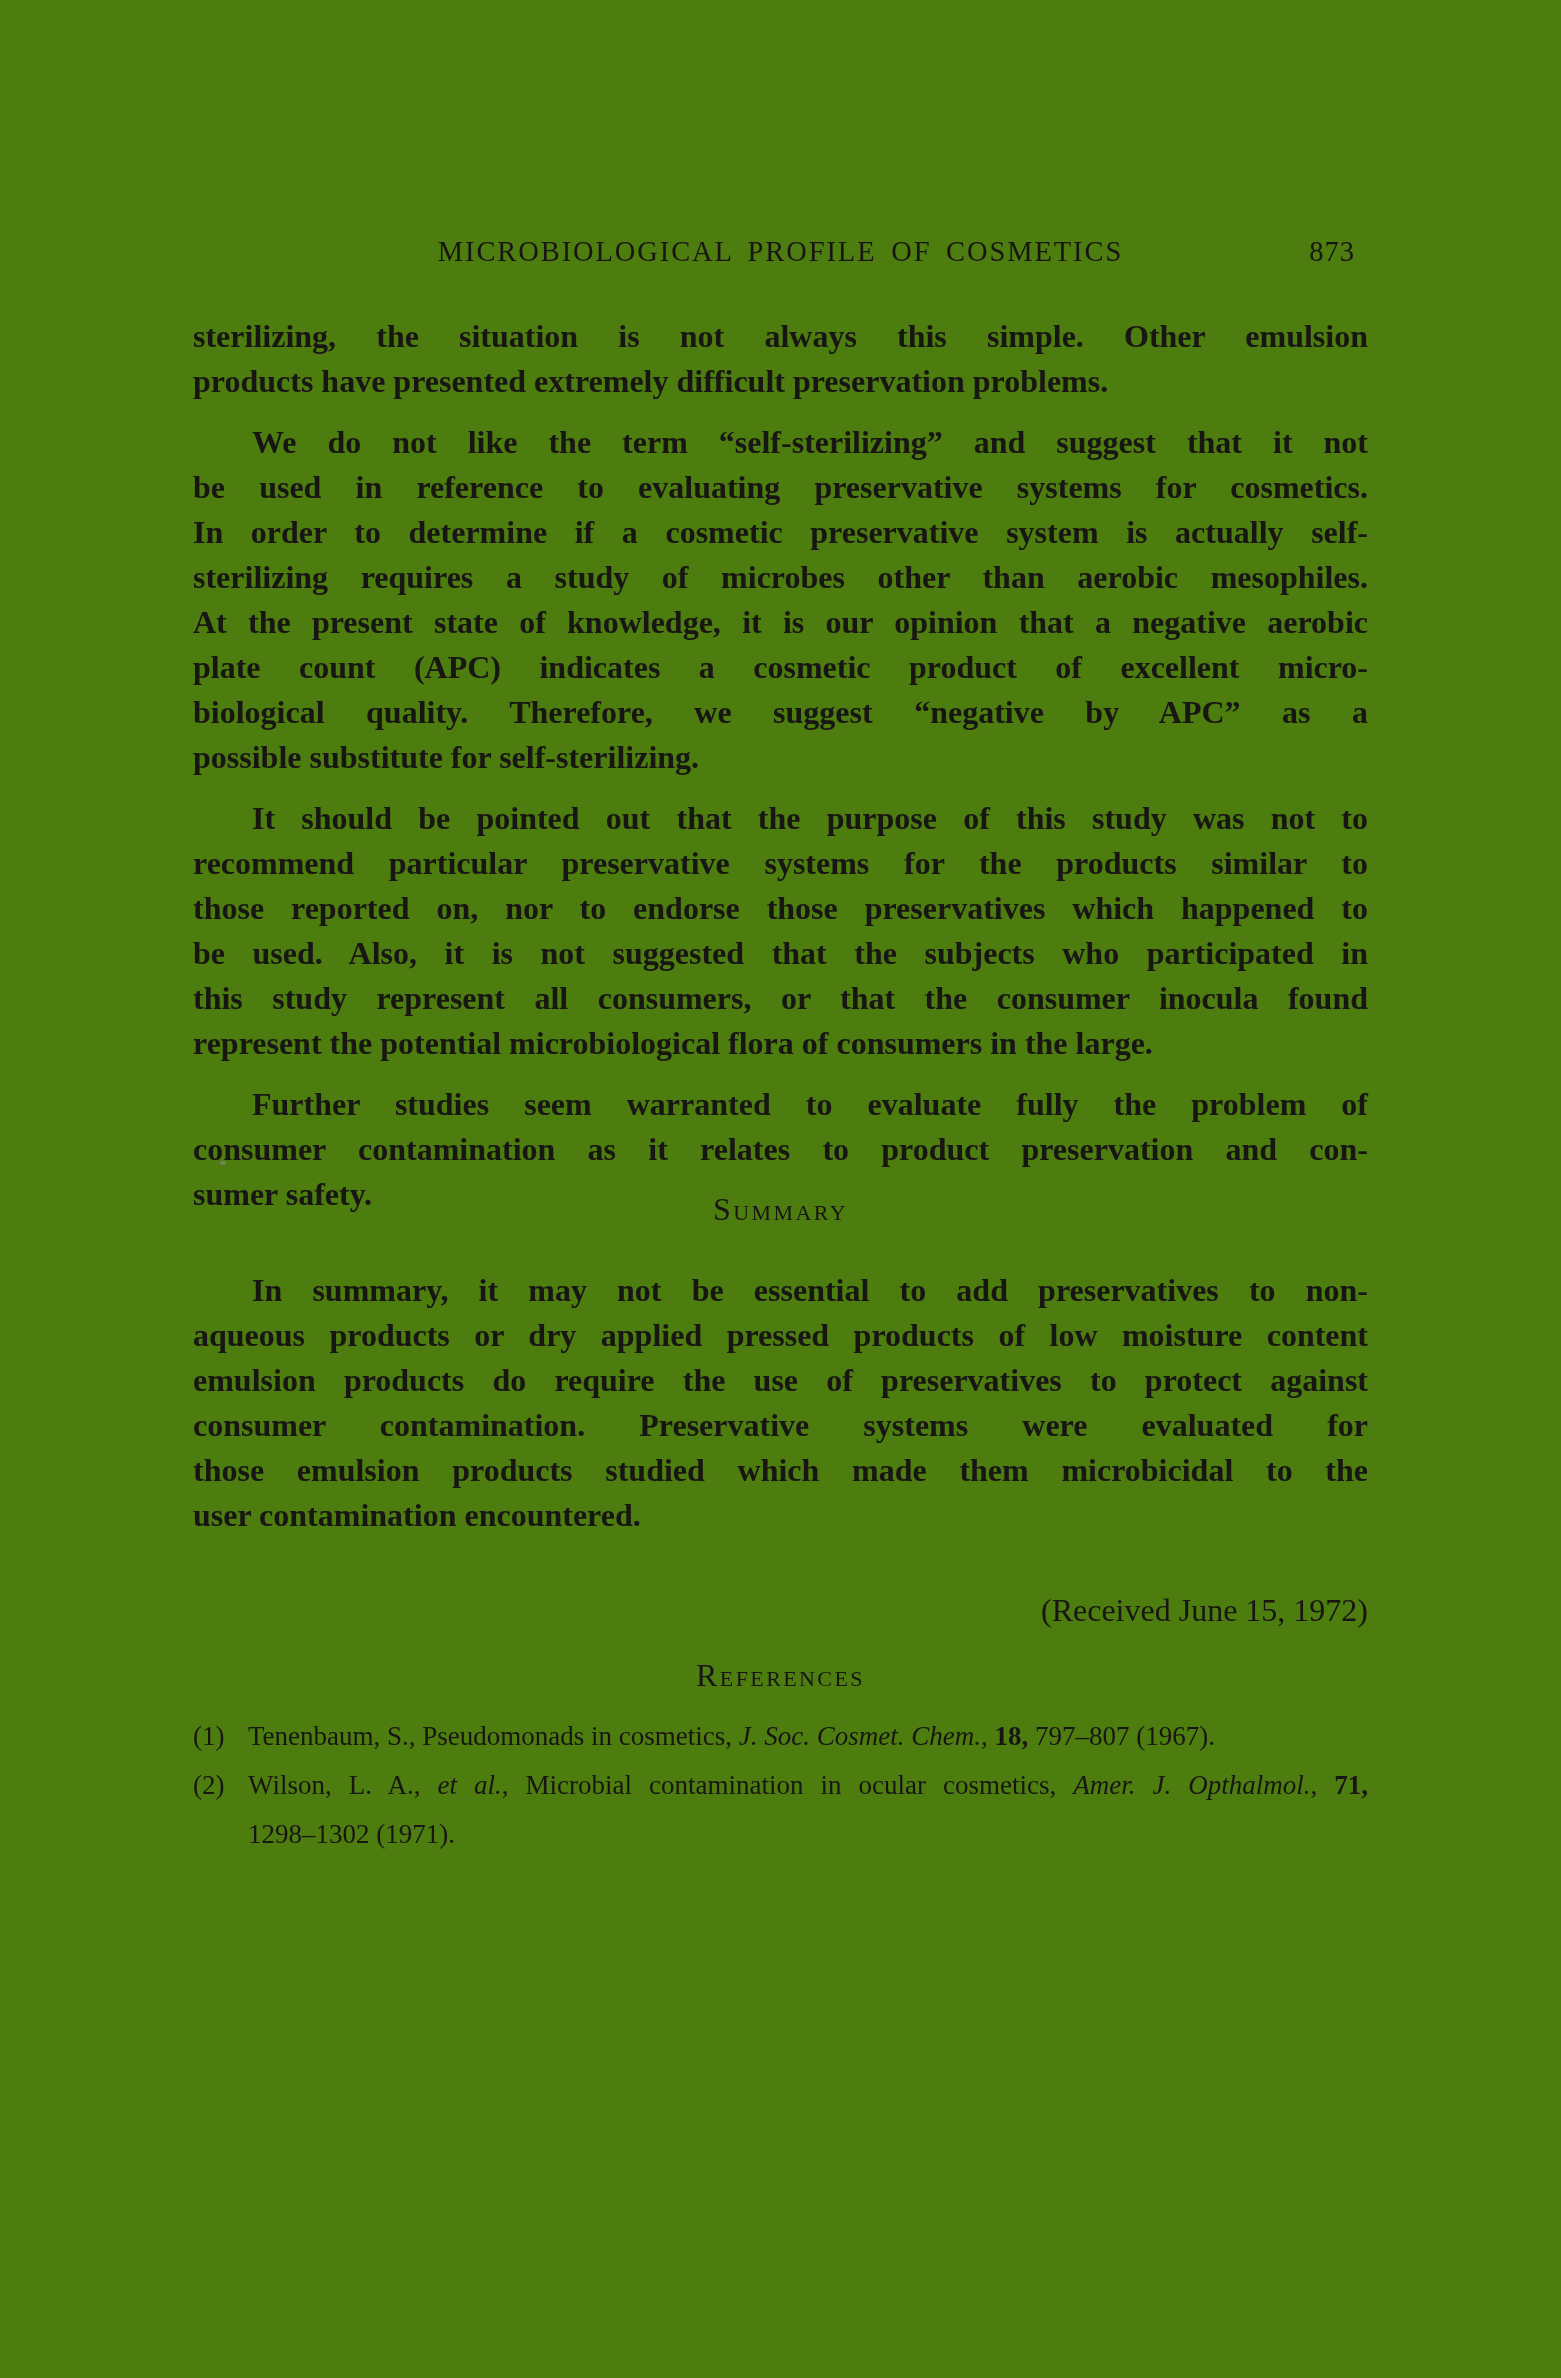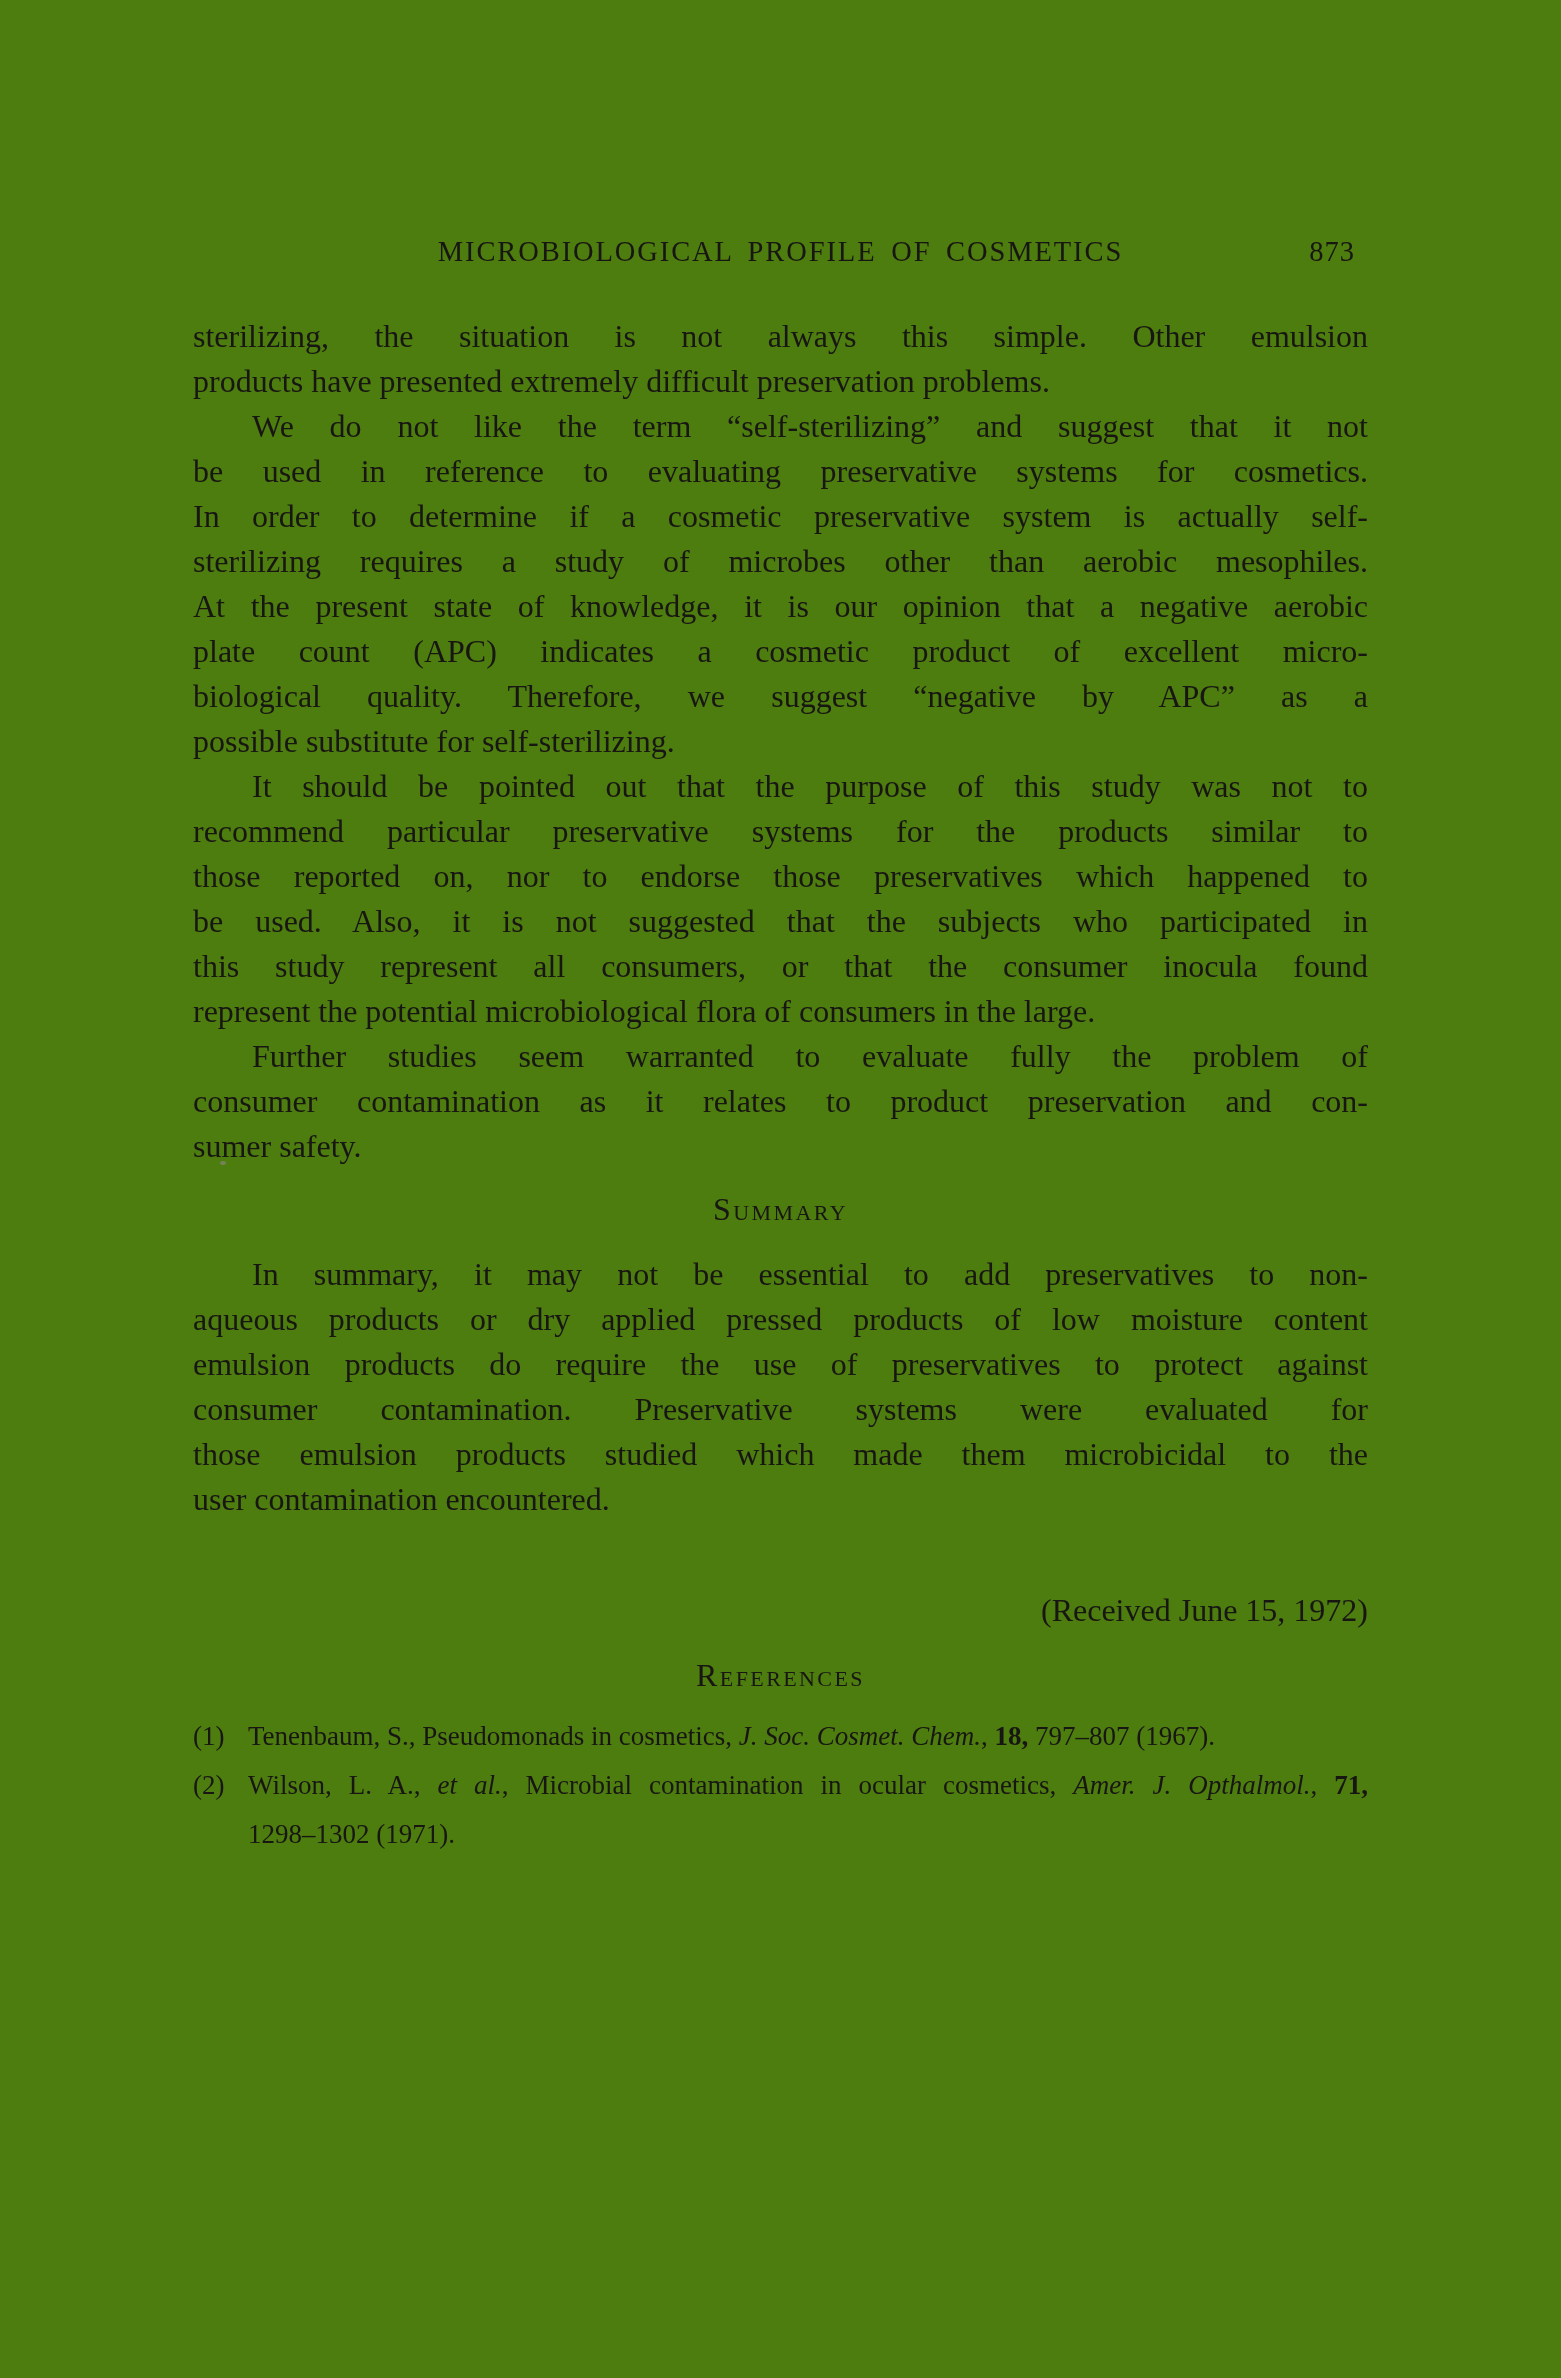"sterilizing, the situation is not" .bodyblock { font-weight: none -> bold }
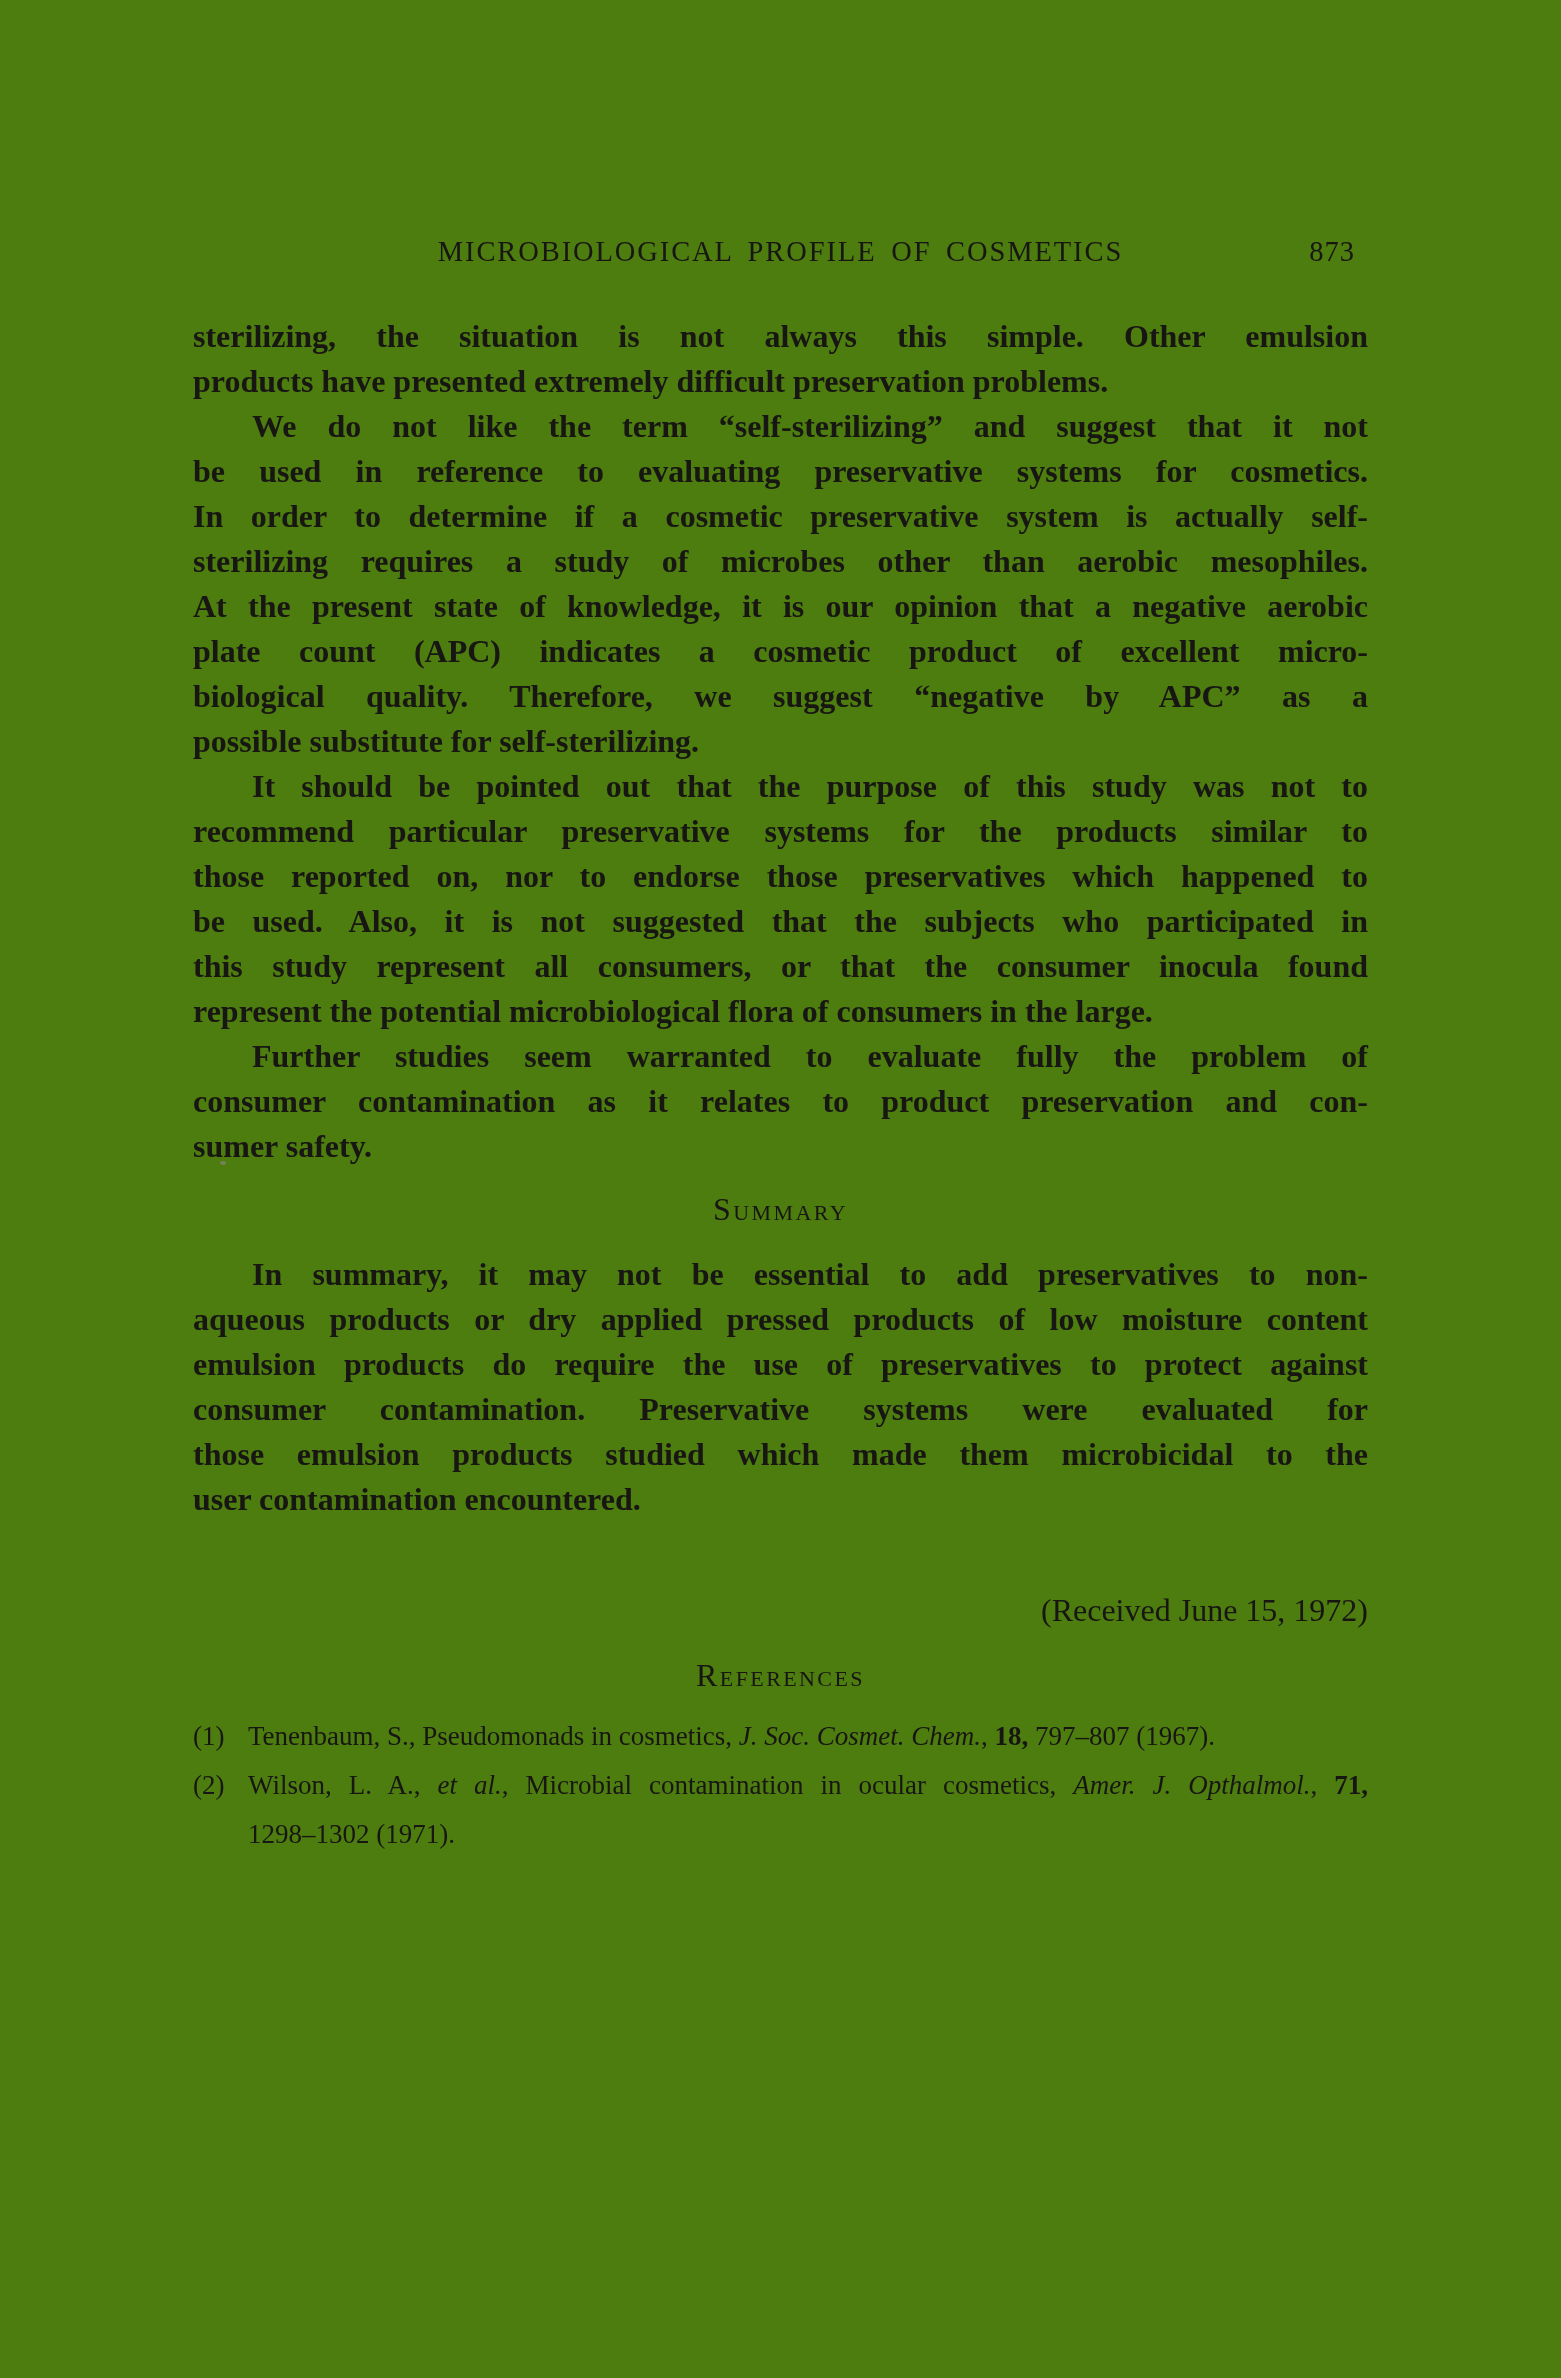"We do not like the" .line.ind { margin-top: none -> 16px }
